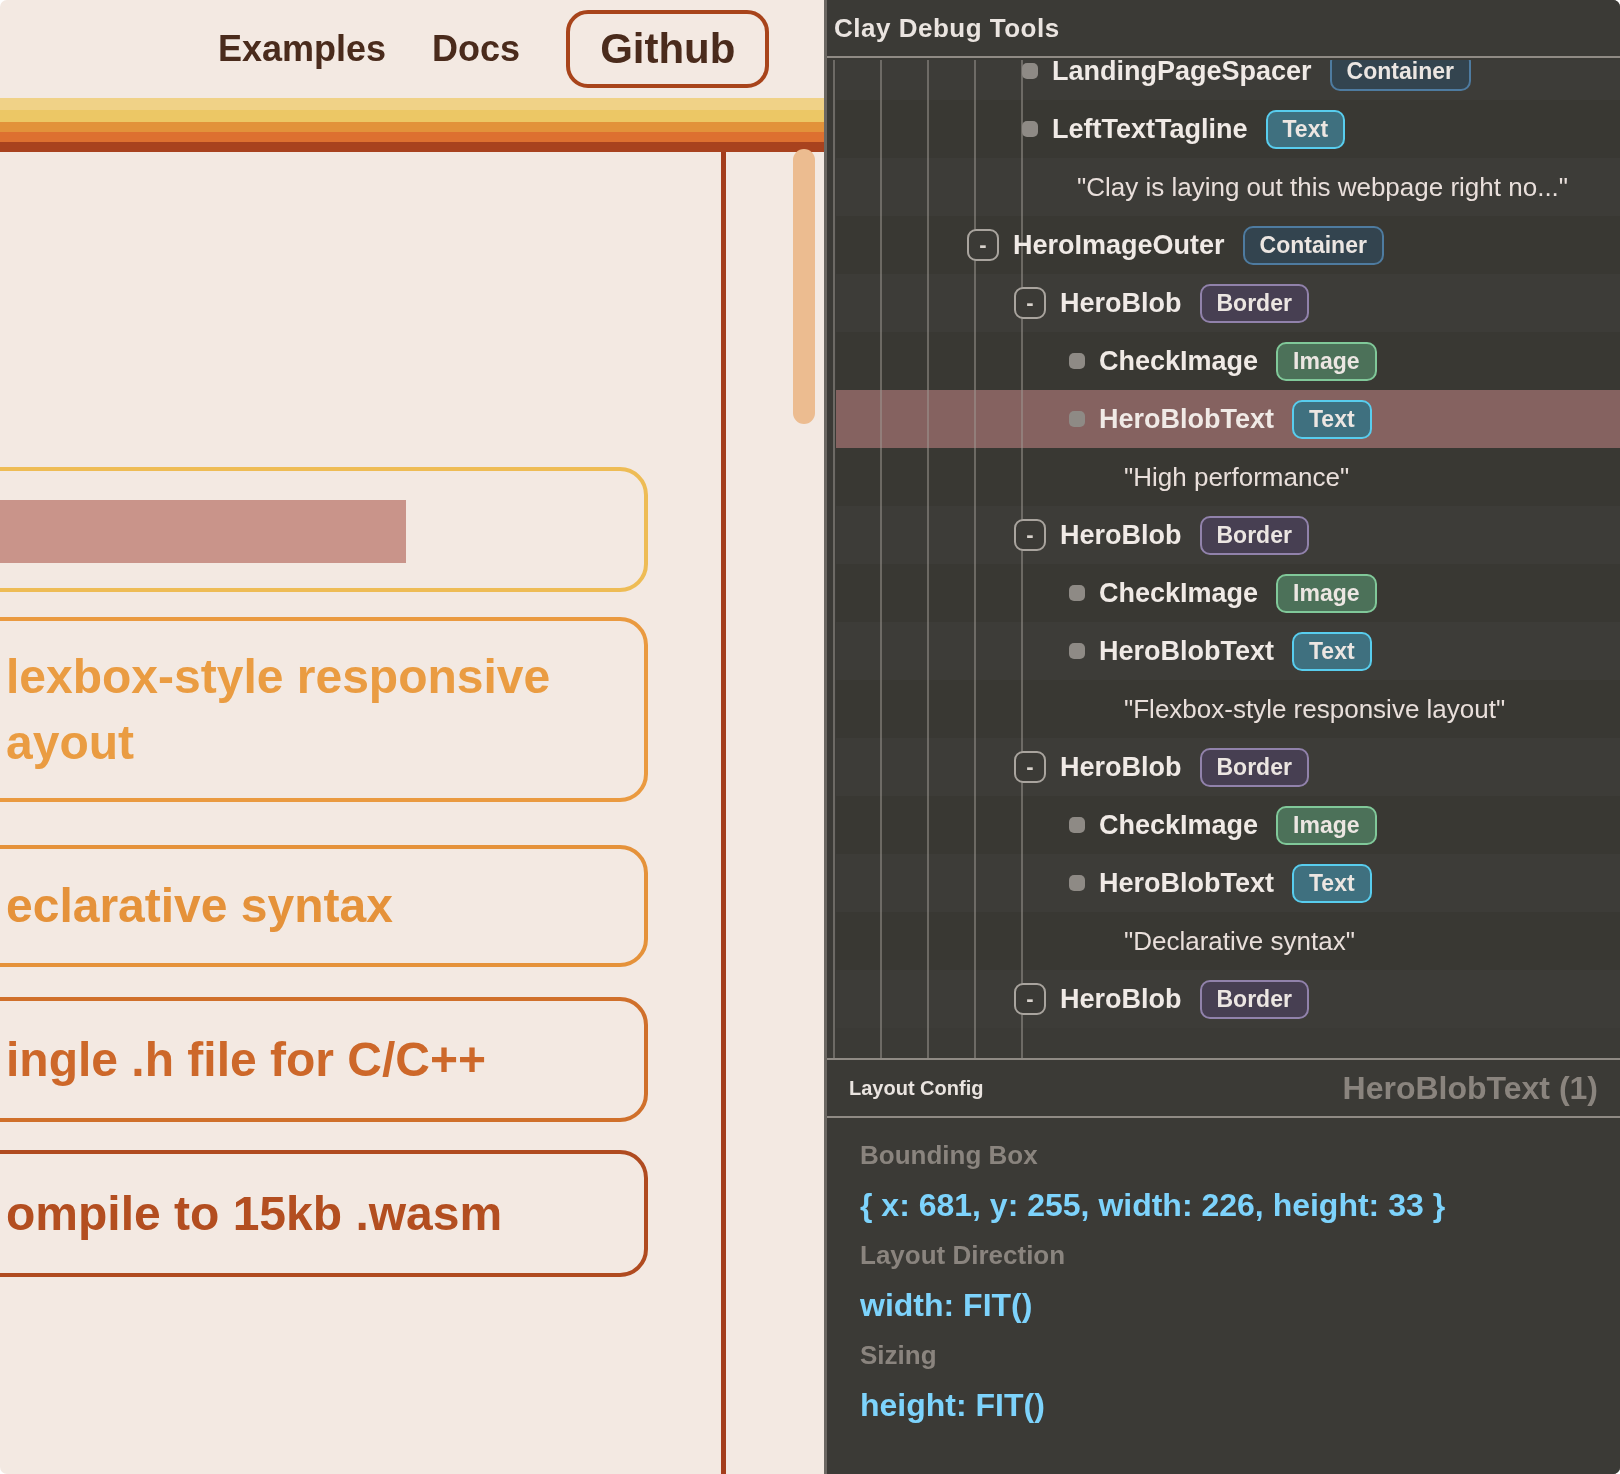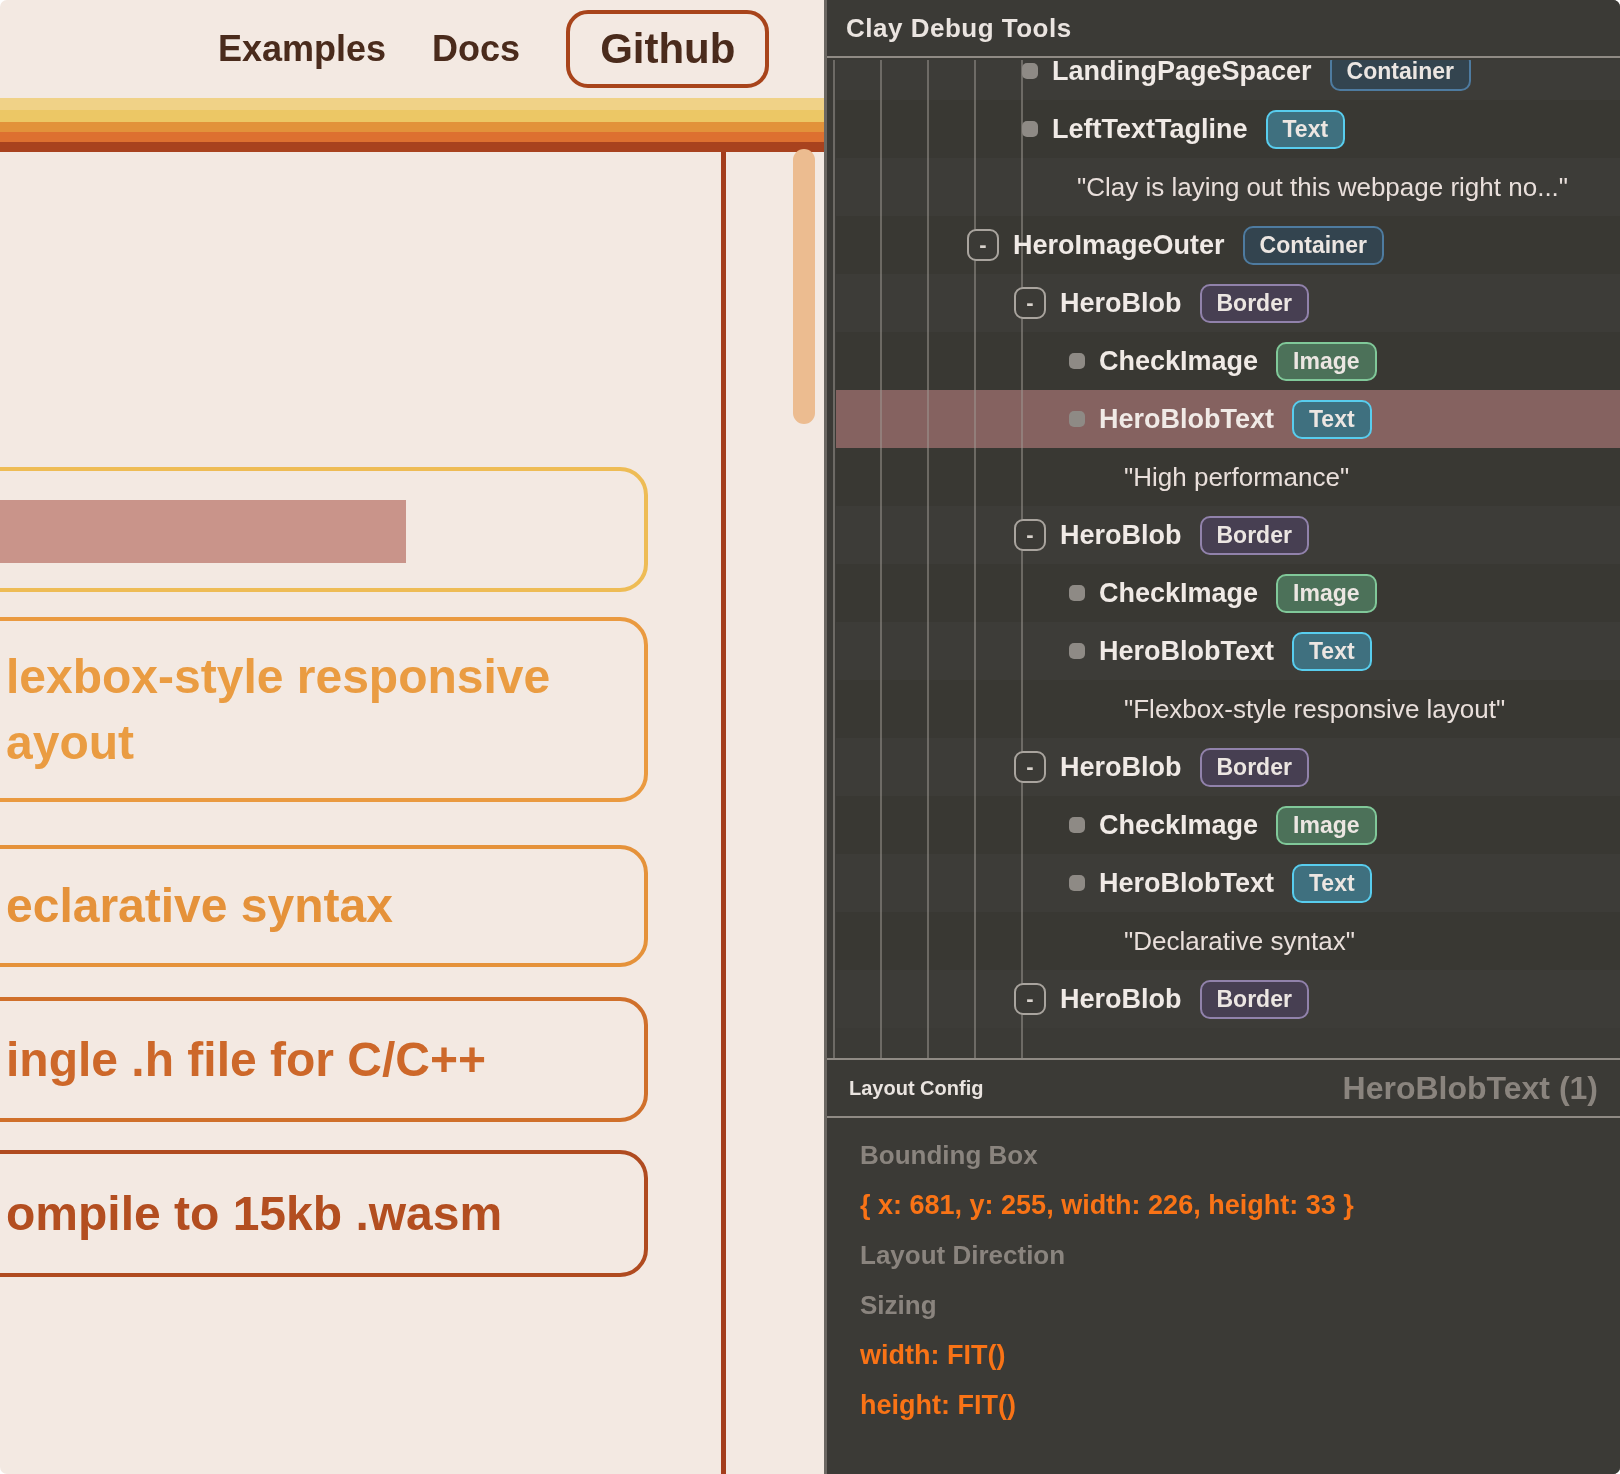"Clay Debug Tools" .panel-header { padding-left: 19px -> 7px }
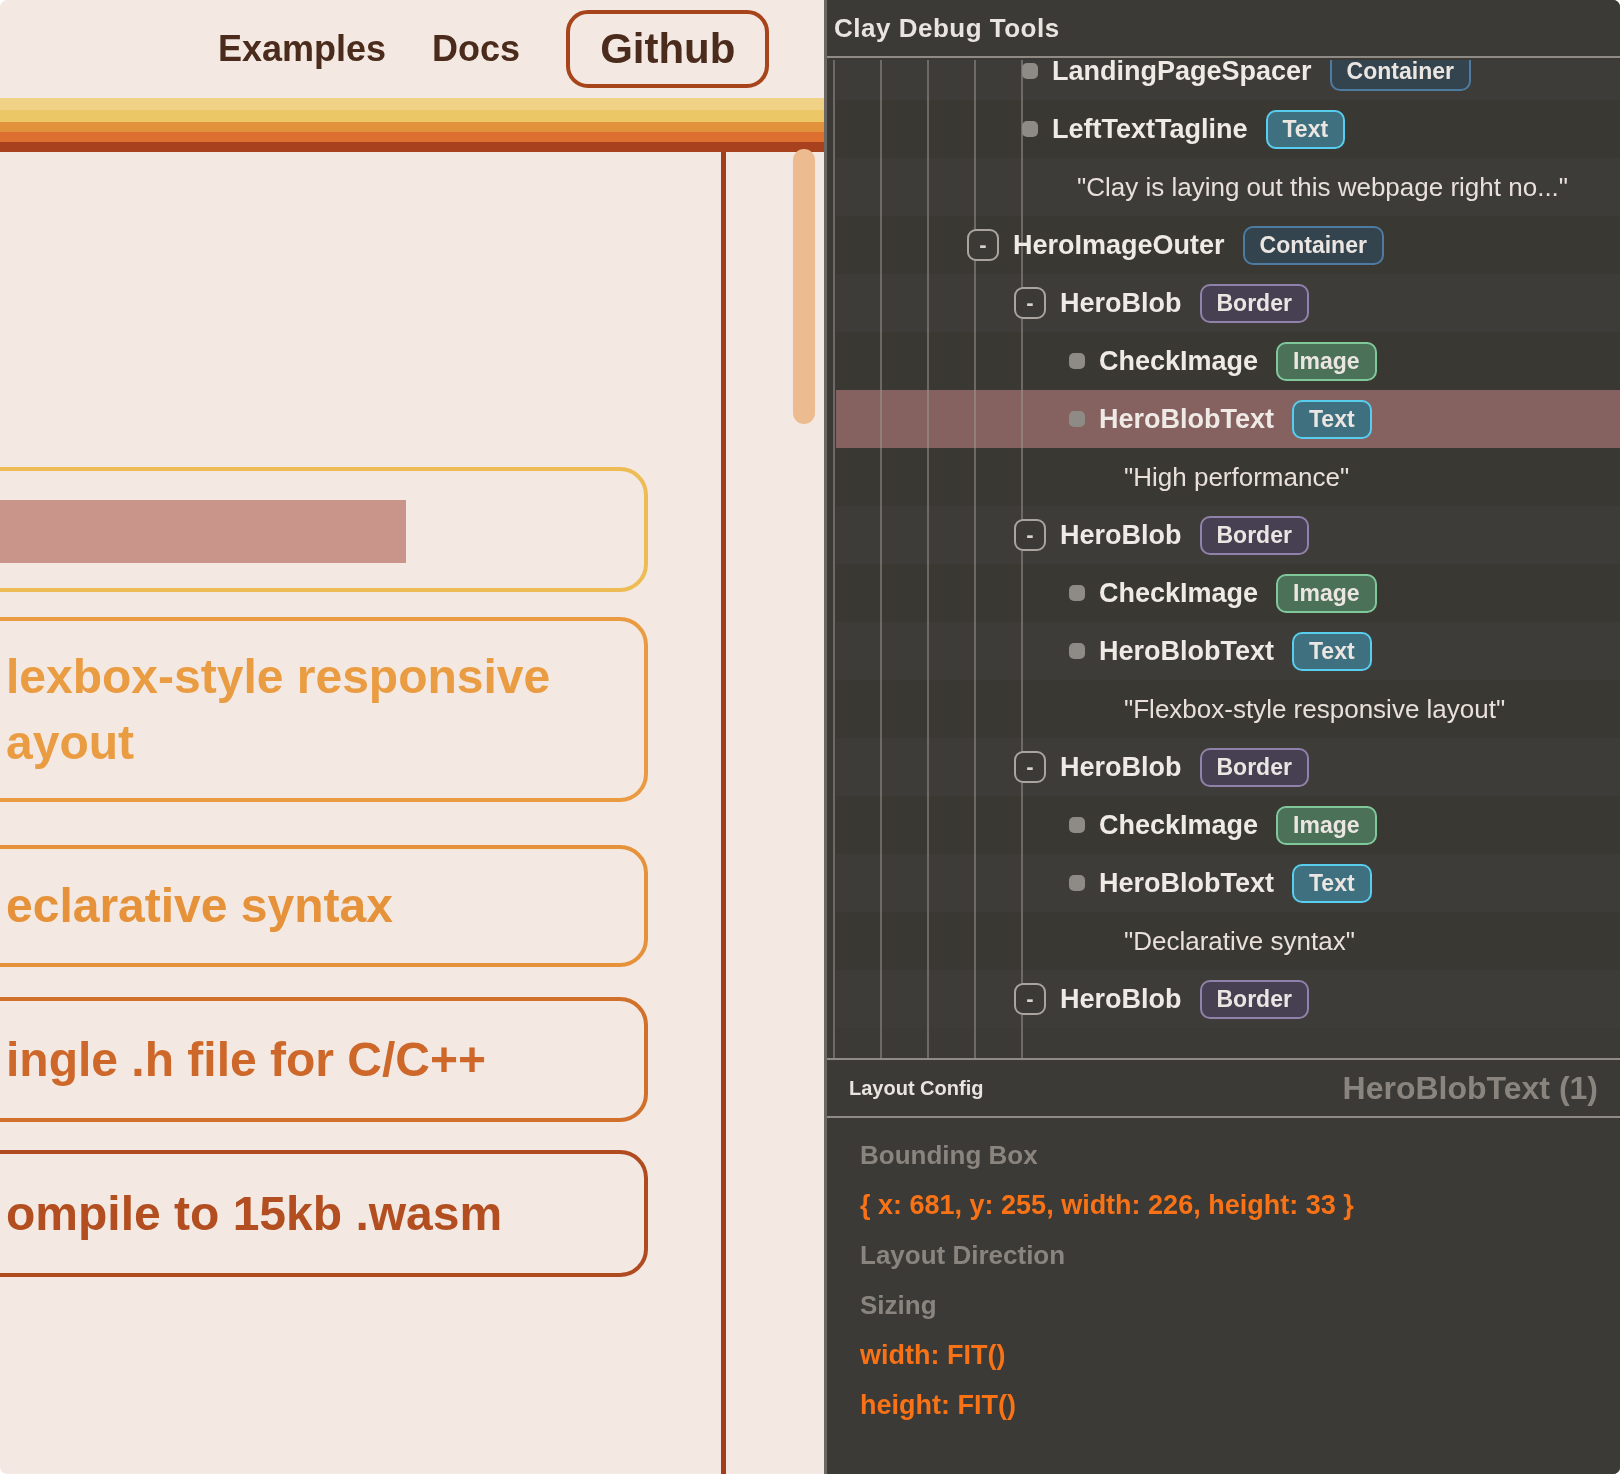"{ x: 681, y: 255," .fvalue { color: #f97316 -> #7dd3fc; font-size: 27px -> 32px }
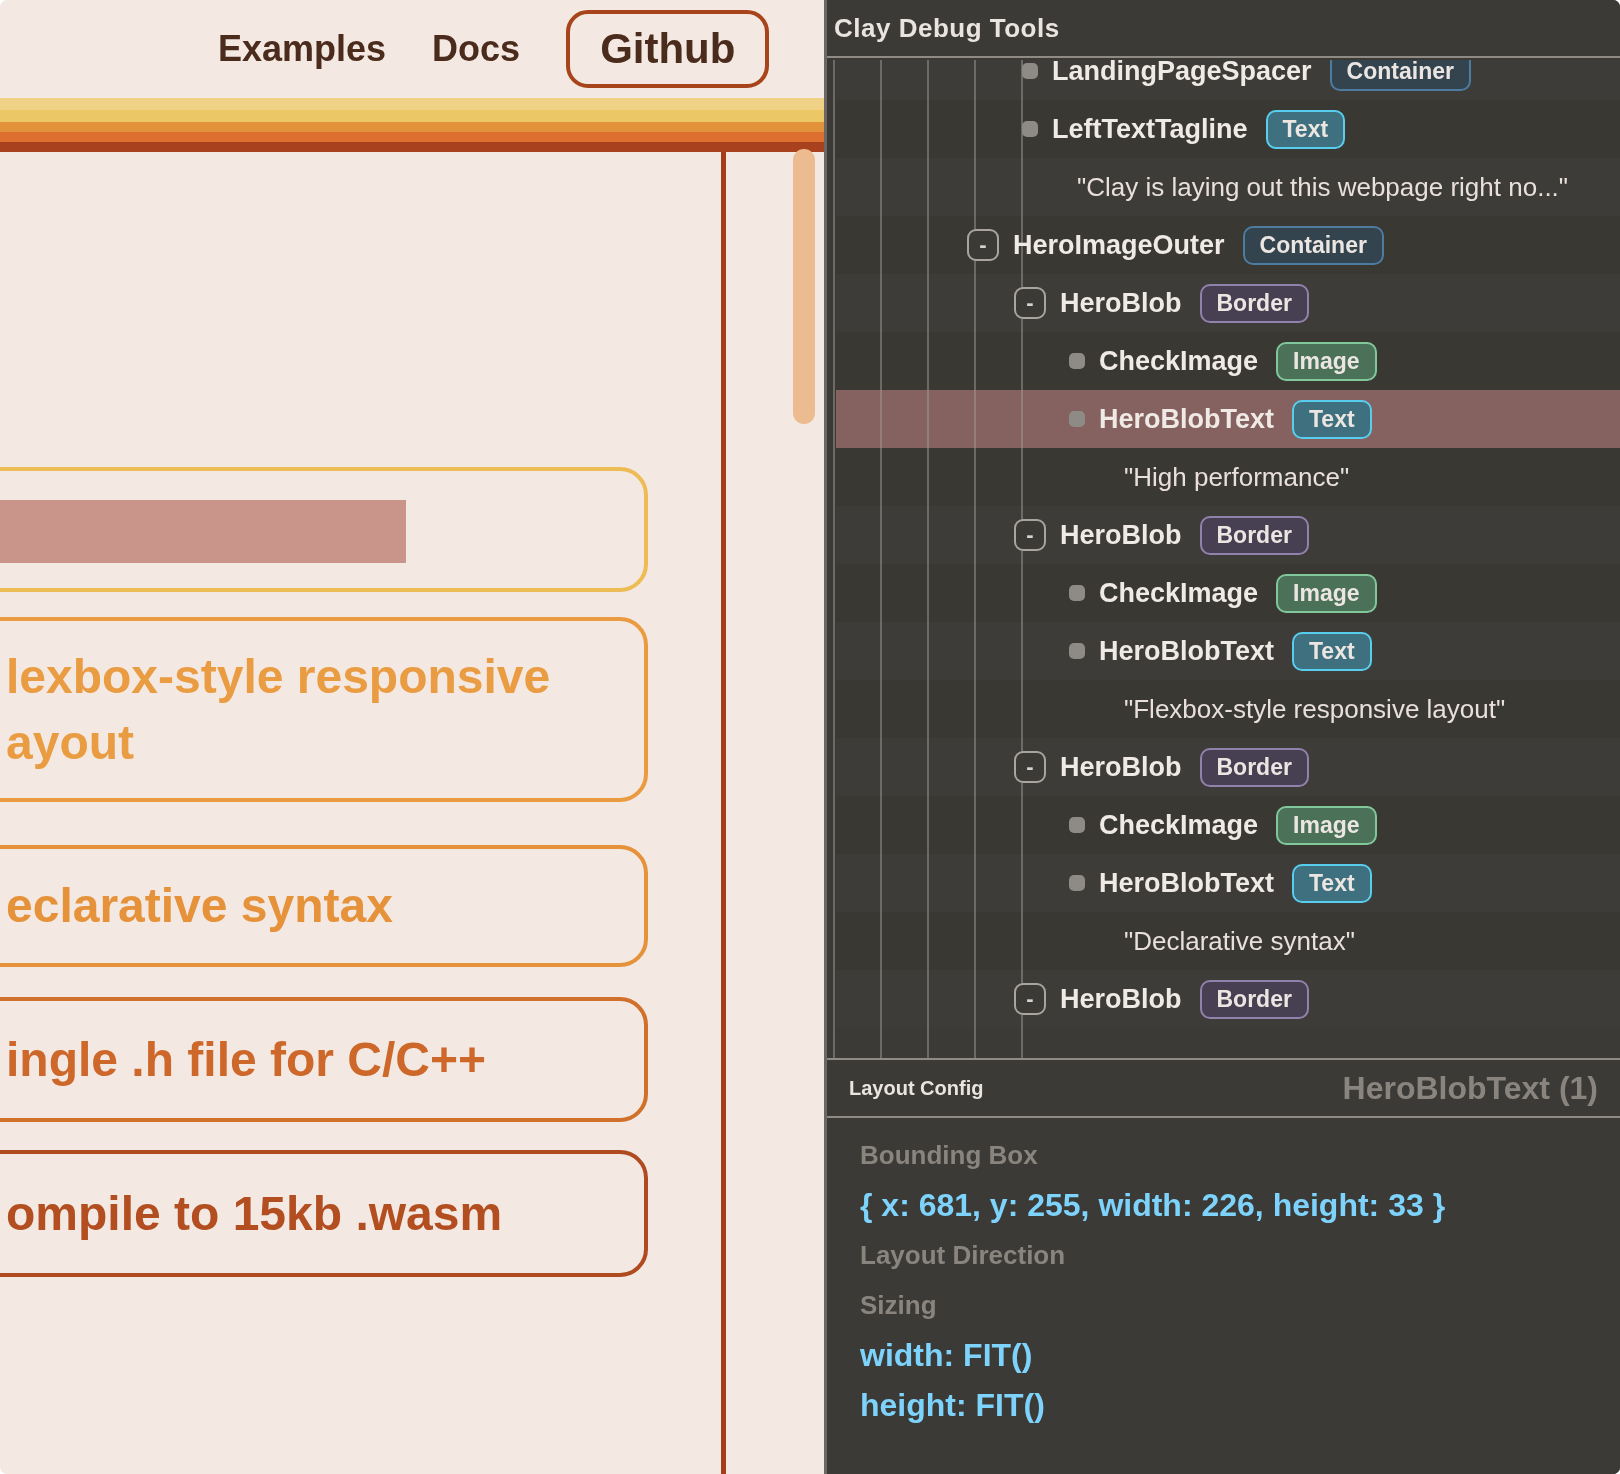"Sizing" div.fline { order: before "width: FIT()" -> after "width: FIT()" }
